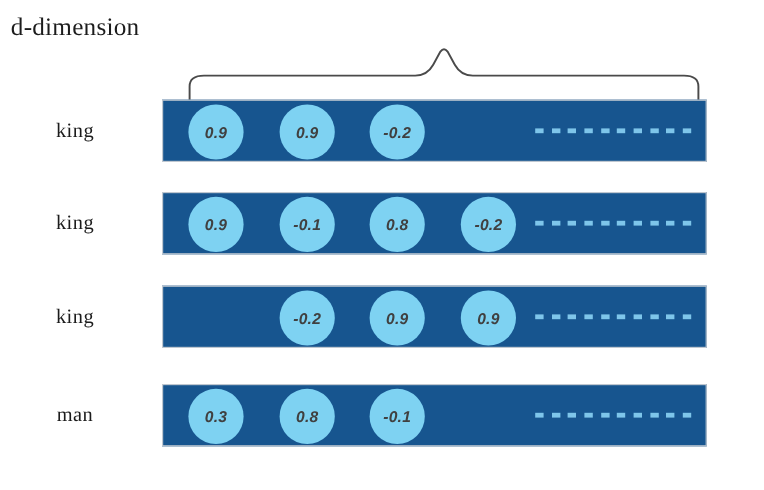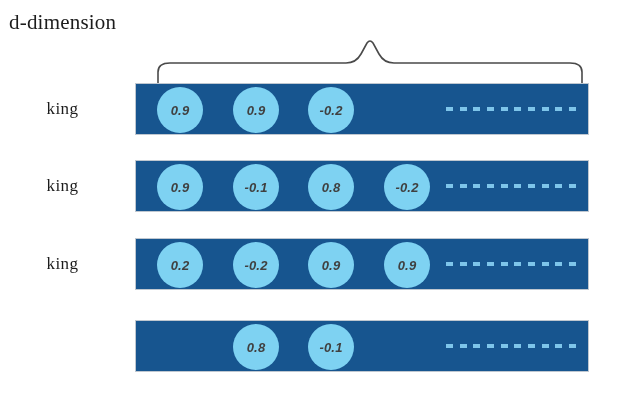"0.2" div.cell { html: <div>0.2</div> -> none }
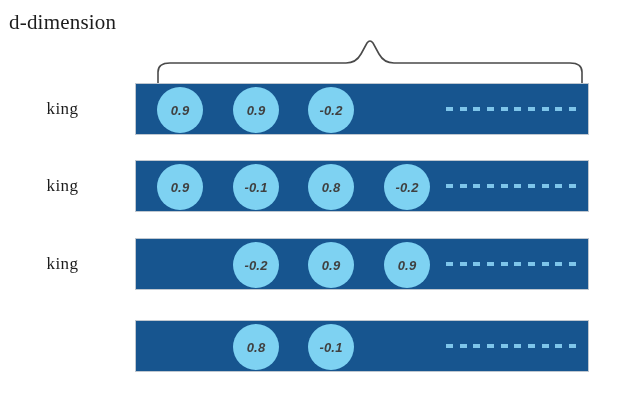"man" div.row-label { html: none -> <div>man</div> }
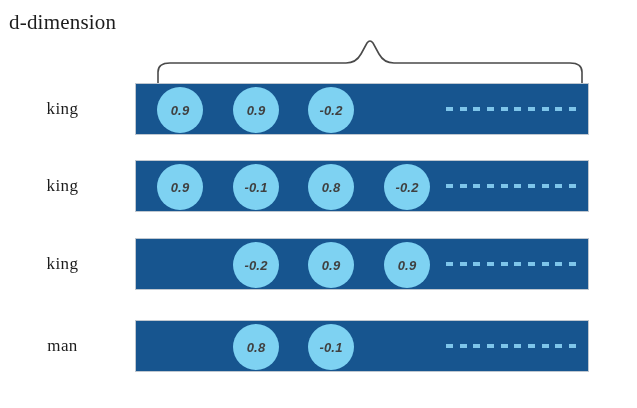"0.3" div.cell { html: none -> <div>0.3</div> }
